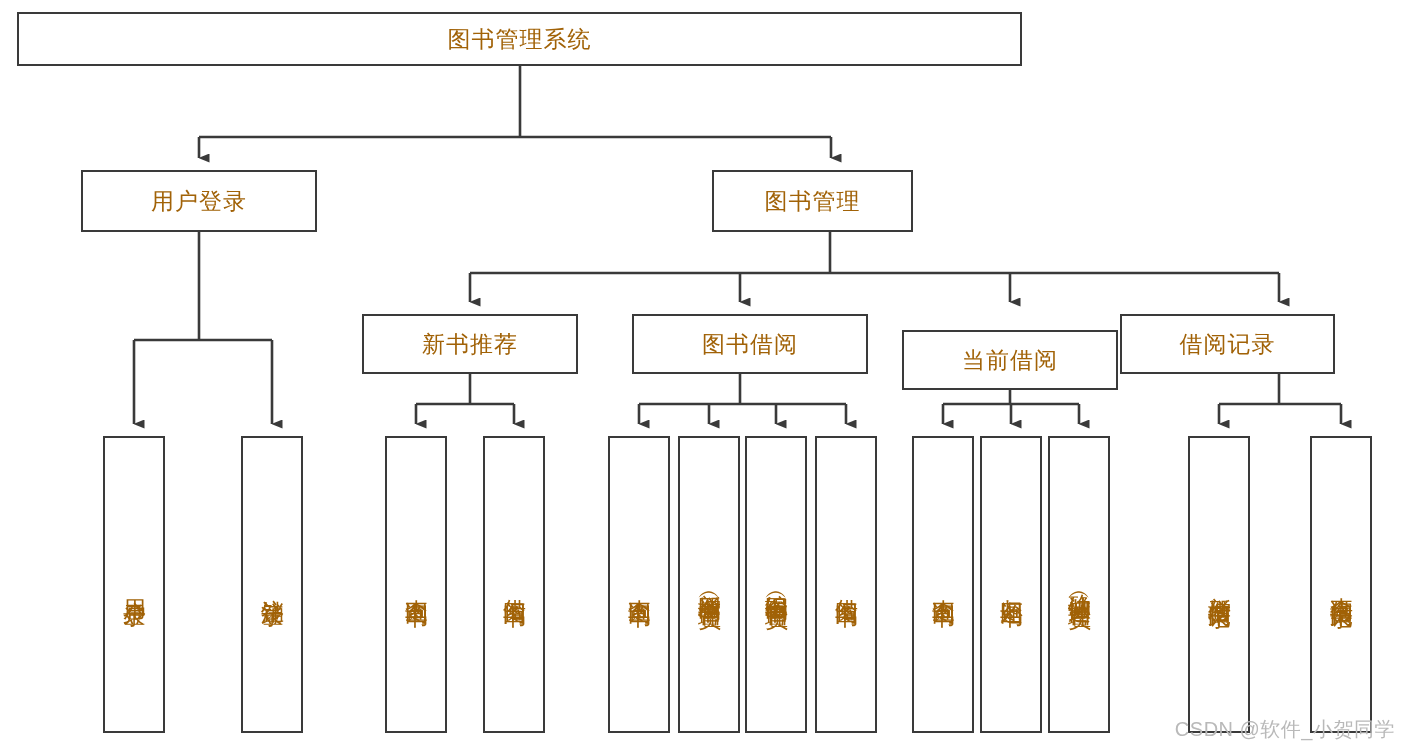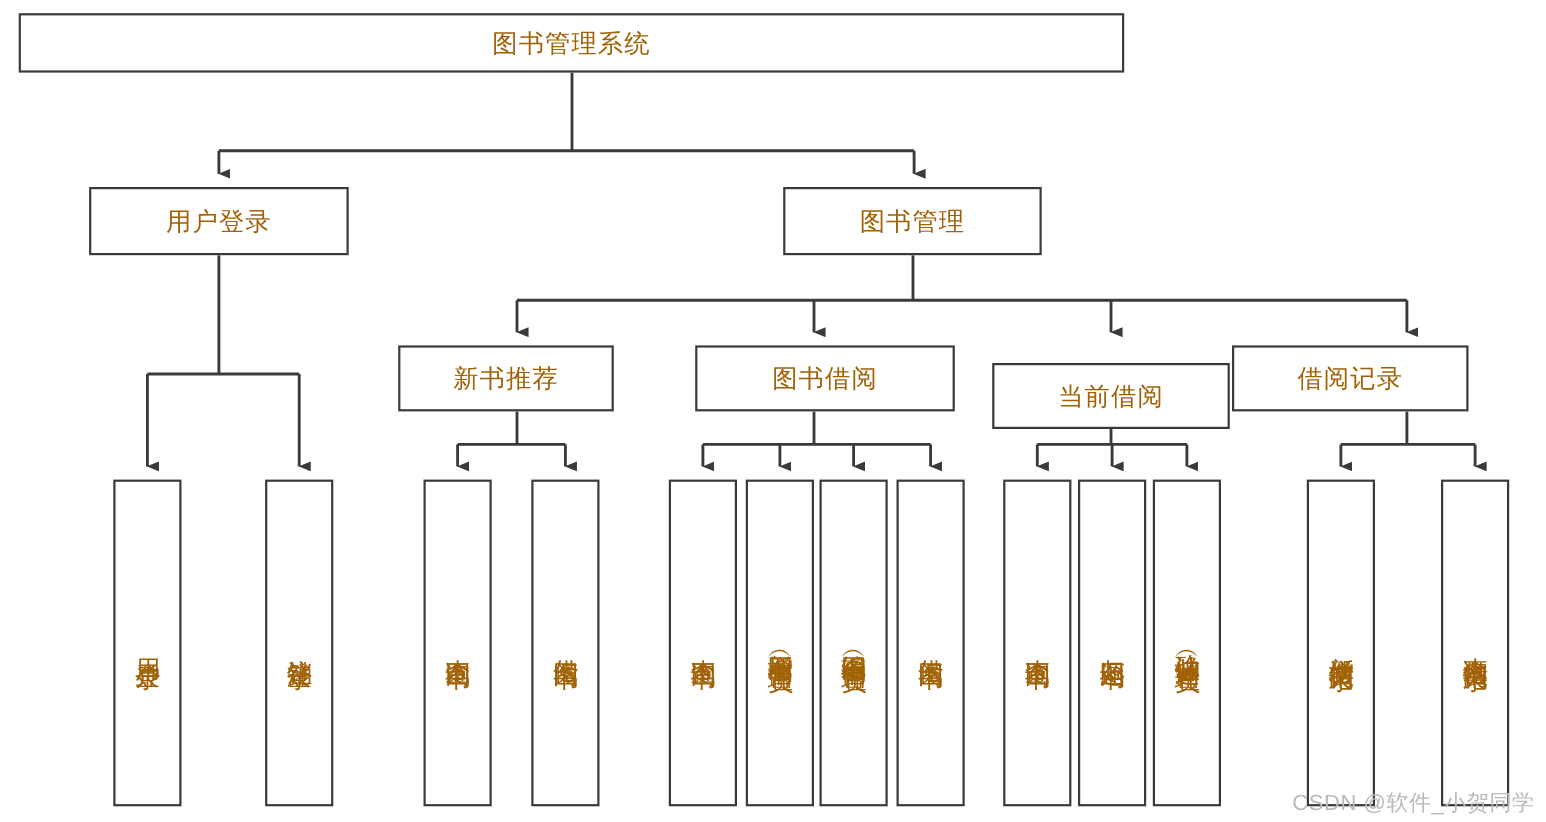"图书管理" div.node { width: 235px -> 201px }
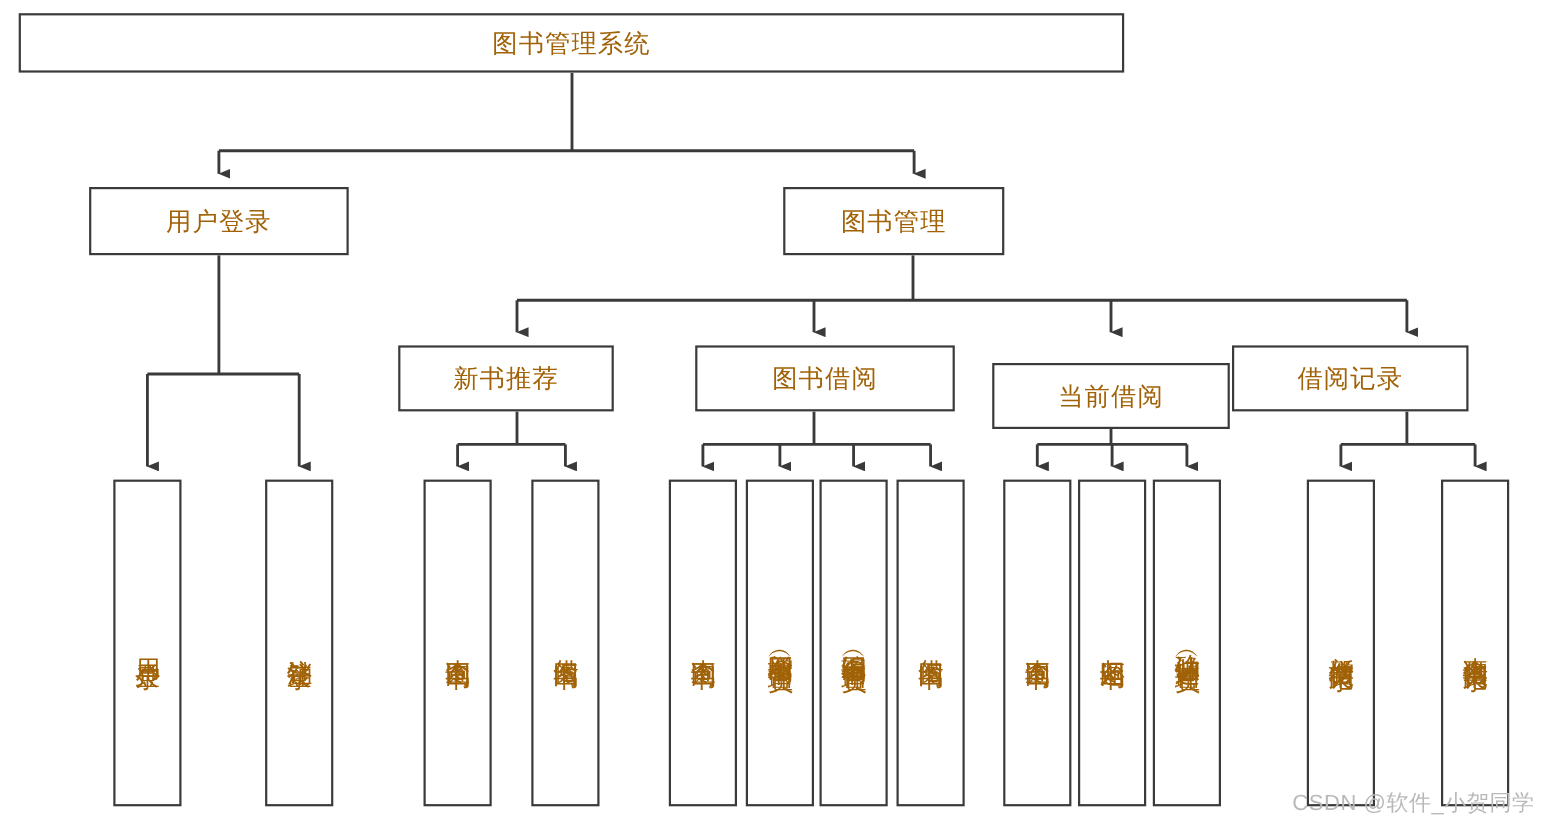"新书推荐" div.node { width: 196px -> 216px }
